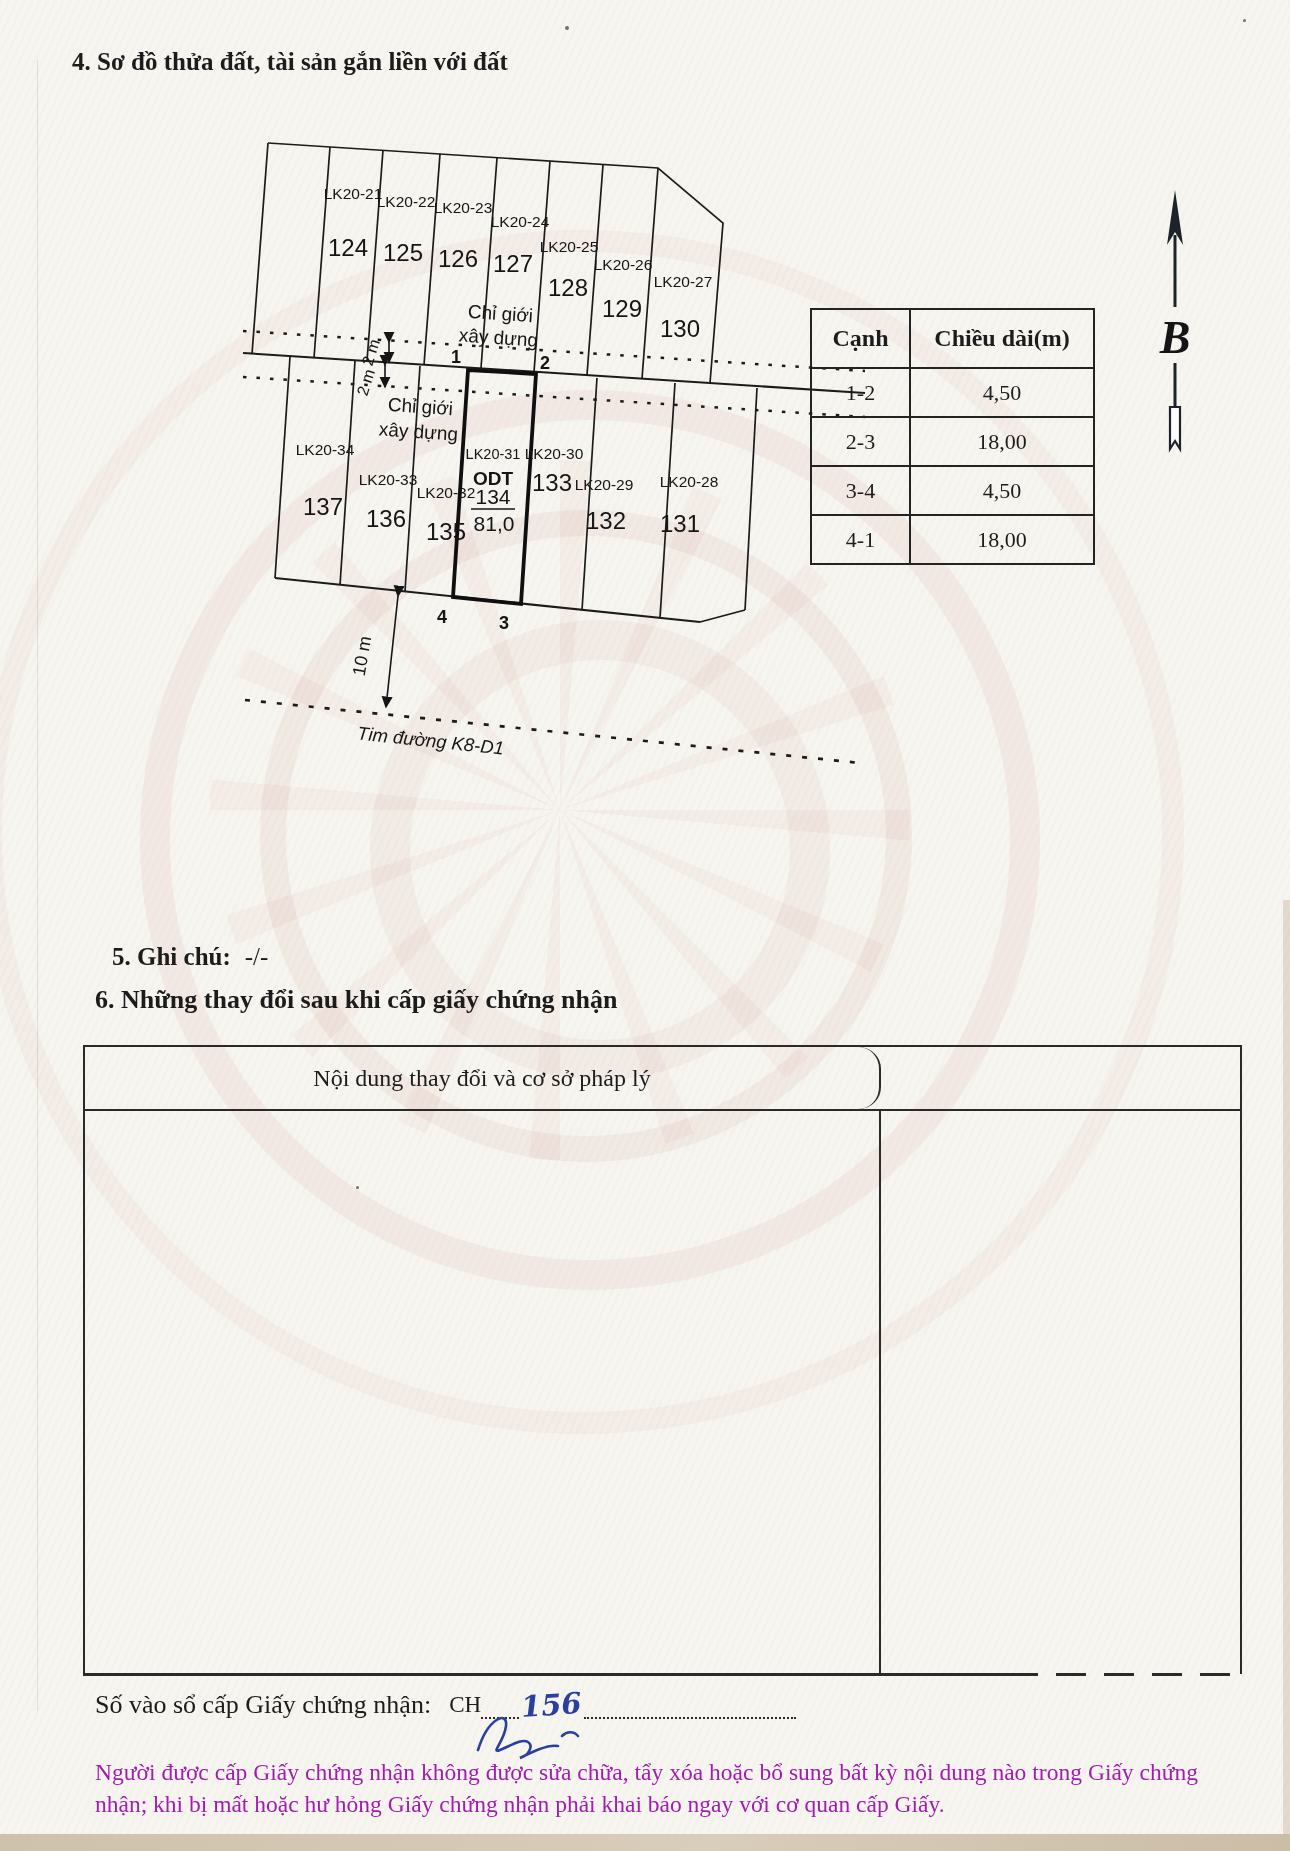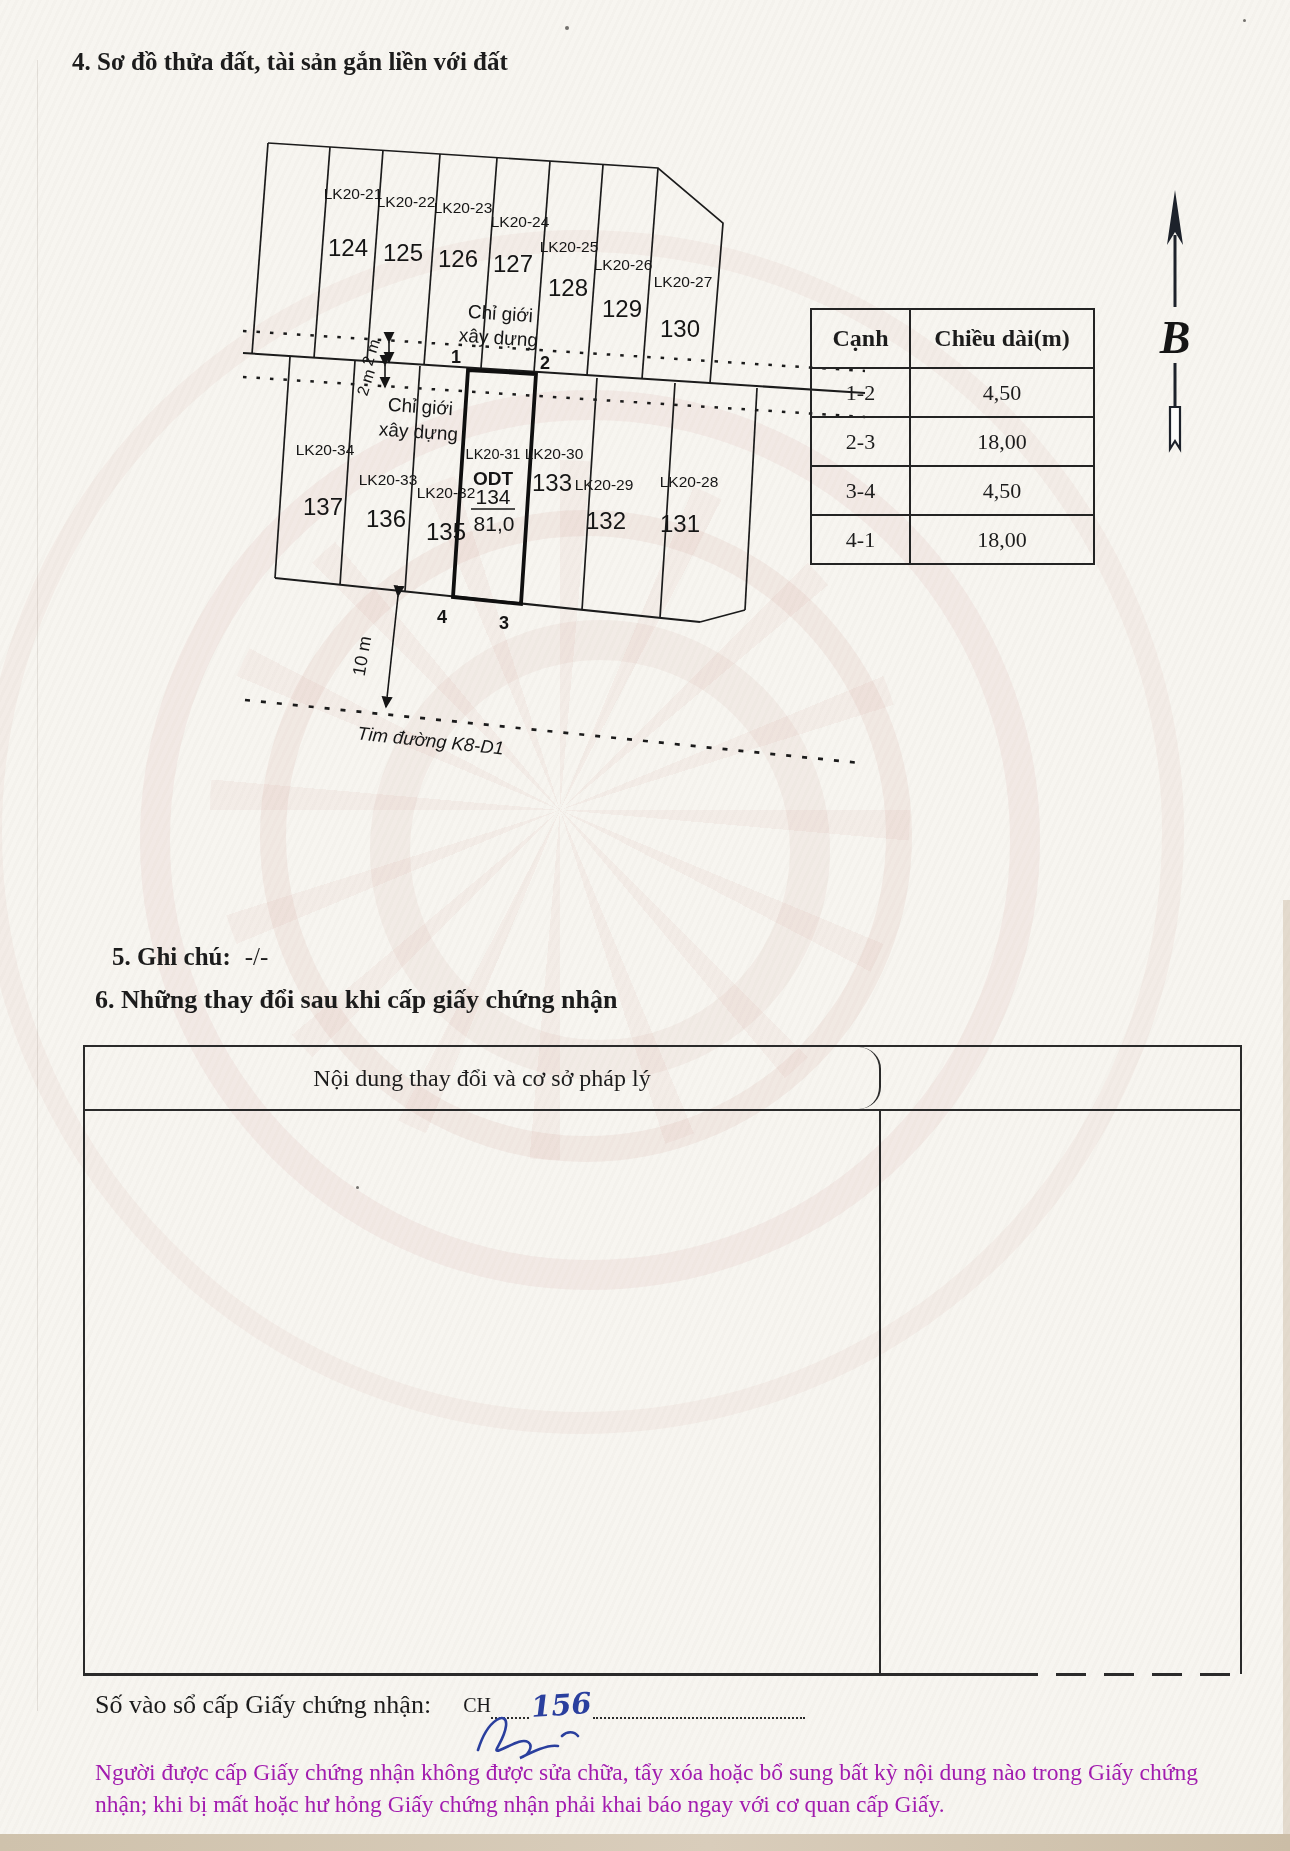"CH" .reg-line .code { font-size: 20px -> 23px; margin-left: 32px -> 18px }
